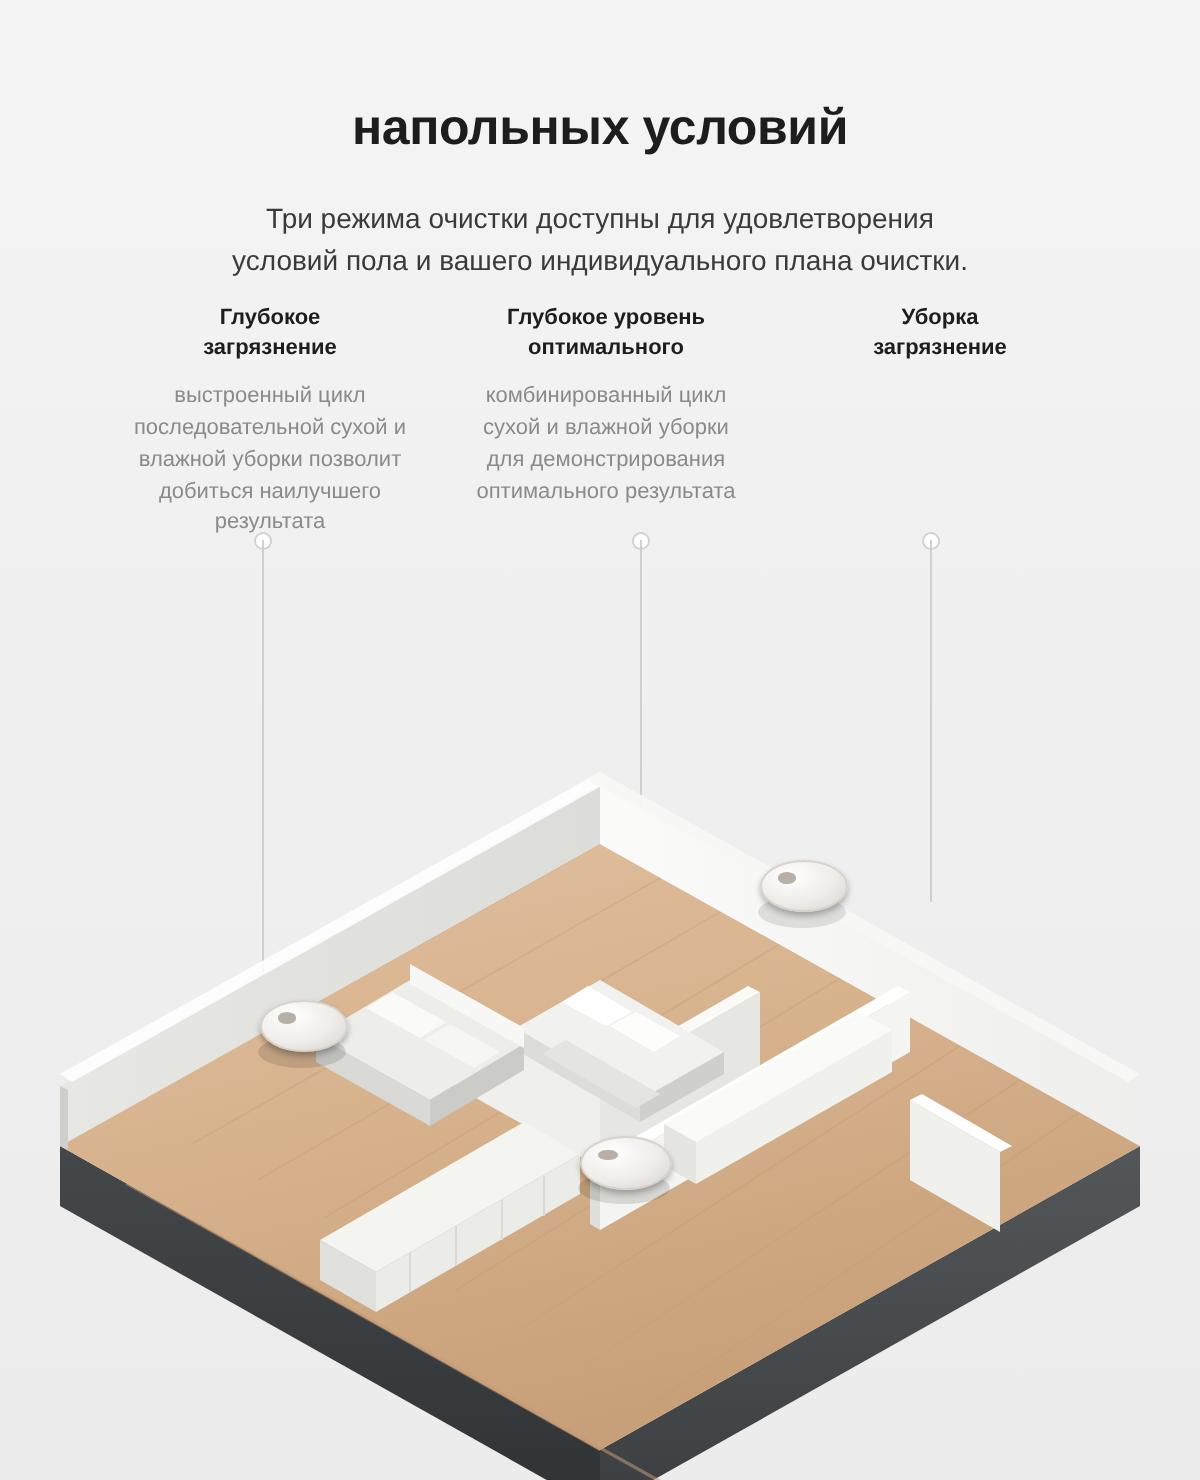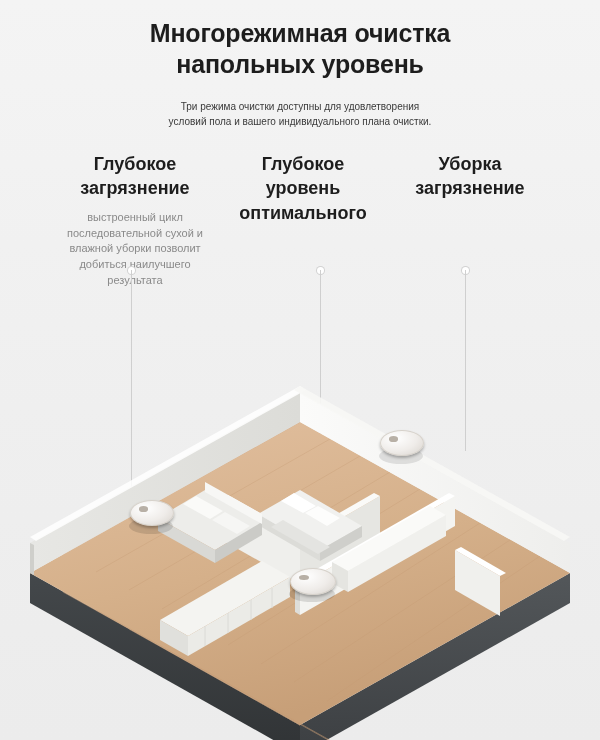"Многорежимная очистка" span { html: <span>Многорежимная очистка</span> -> none }
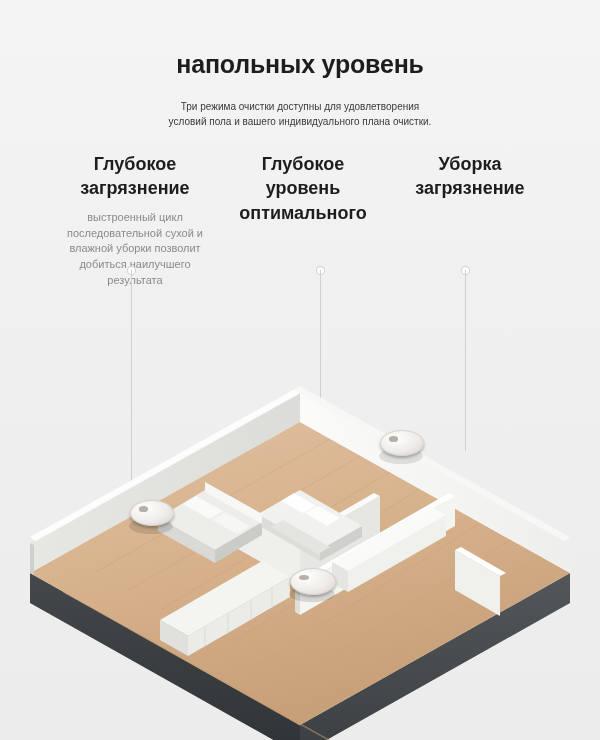"напольных уровень" span { text: уровень -> условий }
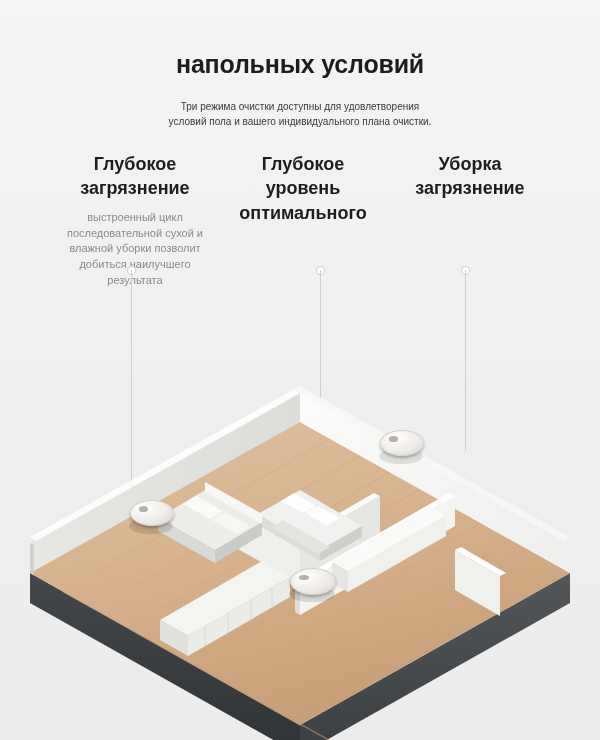"Три режима очистки доступны для" .subtitle { font-size: 10px -> 14px }
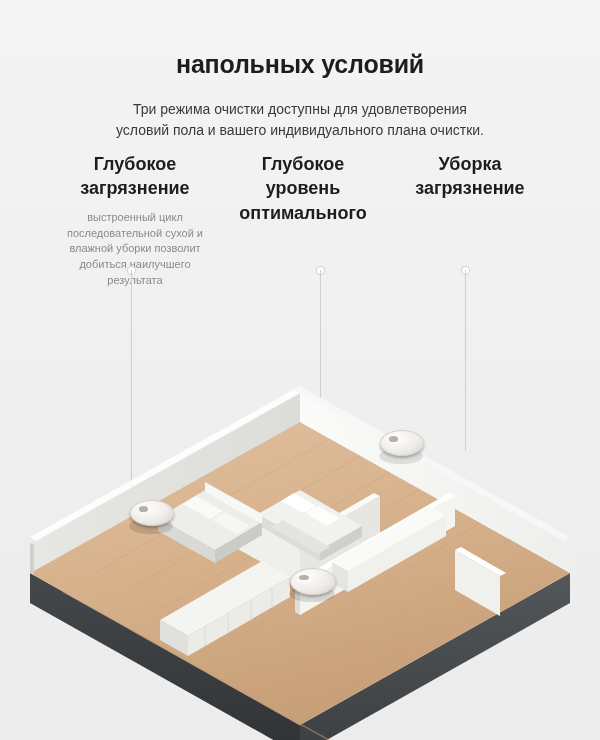"Глубокое" .col-title { font-size: 18px -> 11px }
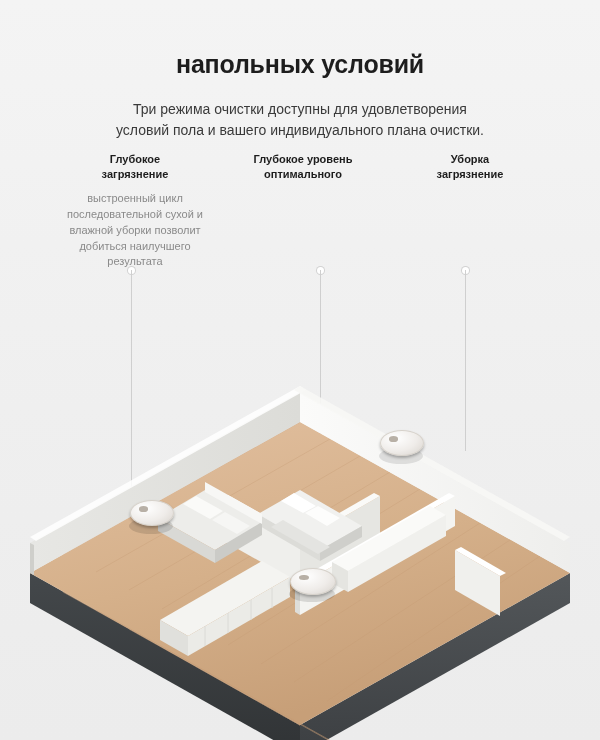"комбинированный цикл сухой и влажной" p.col-text { html: none -> <p>комбинированный цикл сухой и влажной уборки для демонстрирования оптимального результата</p> }
